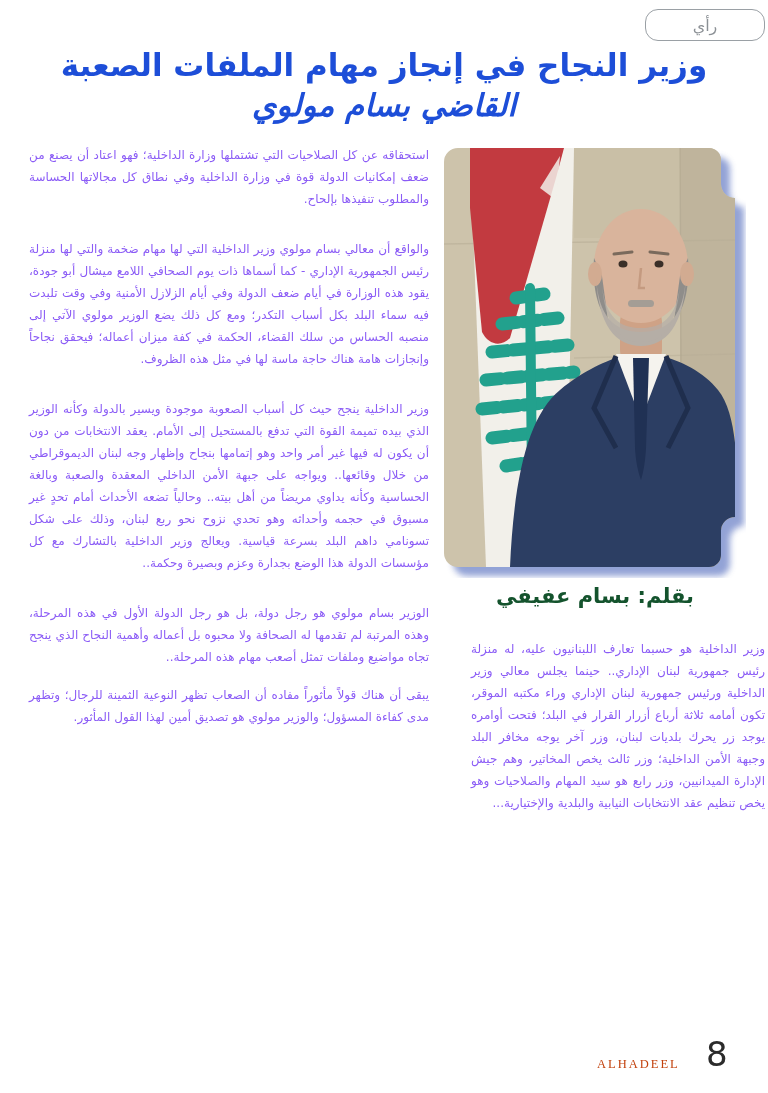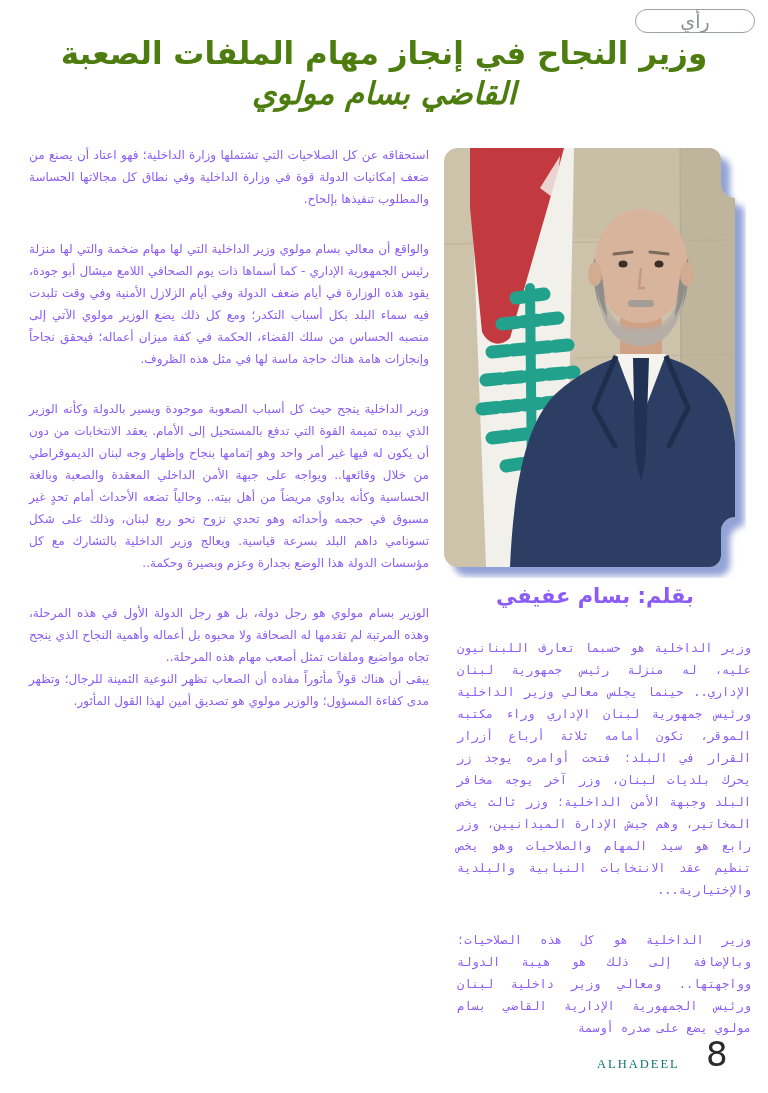"رأي" .tag-pill { font-size: 19px -> 16px; height: 24px -> 32px; right: 13px -> 3px }
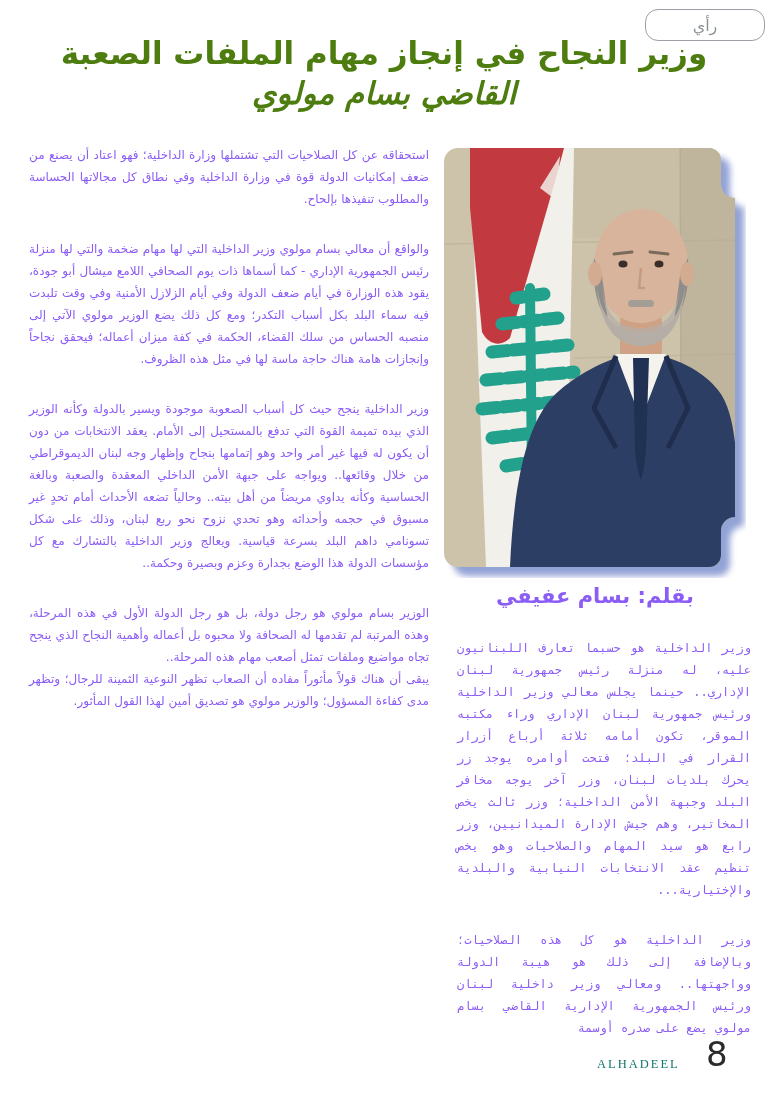"وزير النجاح في إنجاز مهام" .headline { color: #4d7c0f -> #1d4ed8; top: 34px -> 46px }
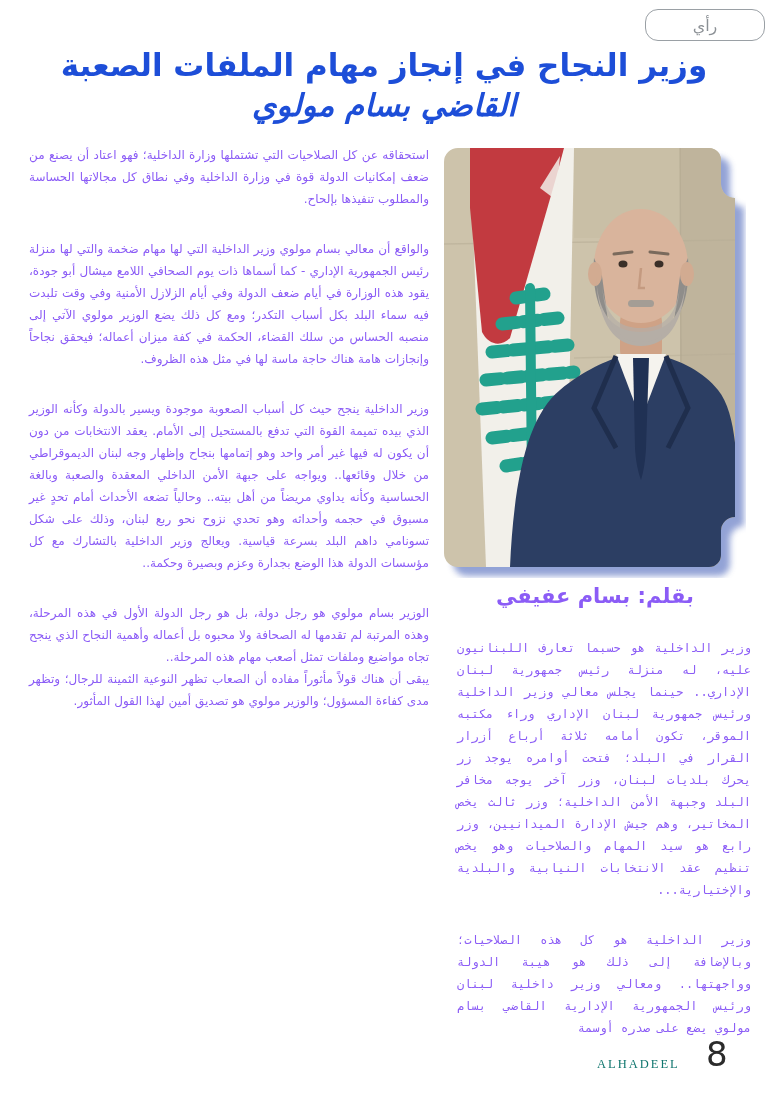"بقلم: بسام عفيفي" .byline { color: #8b5cf6 -> #14532d }
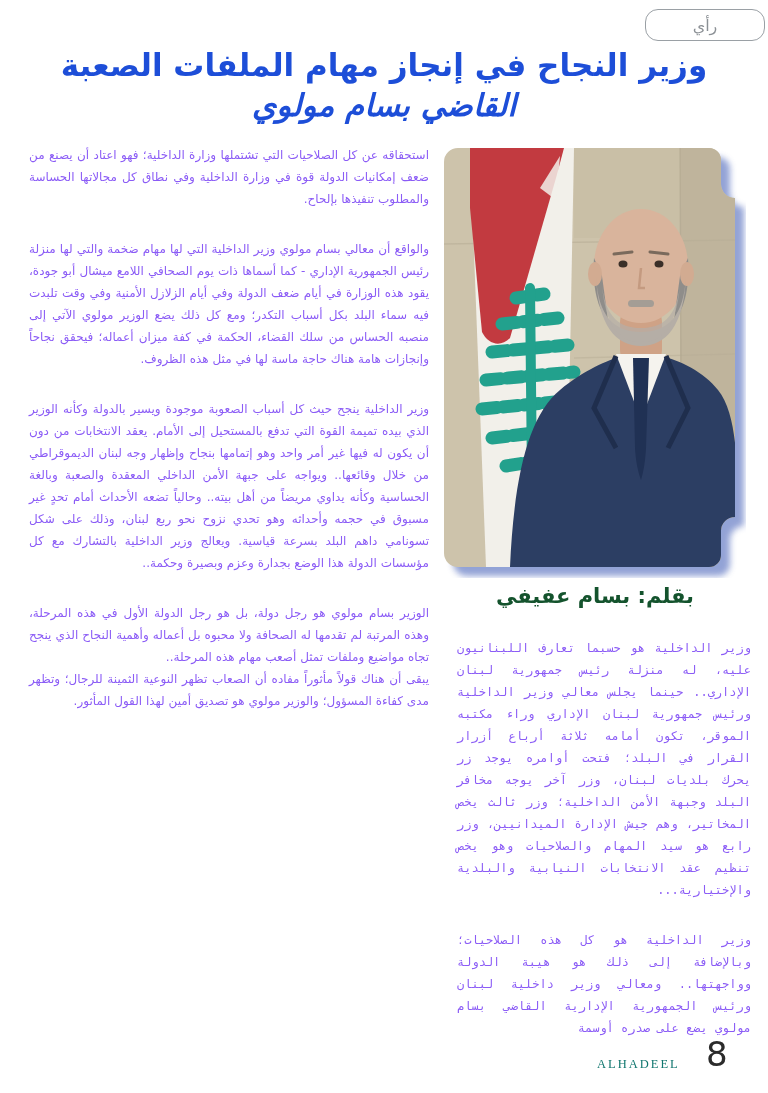"وزير الداخلية هو حسبما تعارف" .col-right { font-family: Liberation Mono, monospace -> none; left: 457px -> 471px }
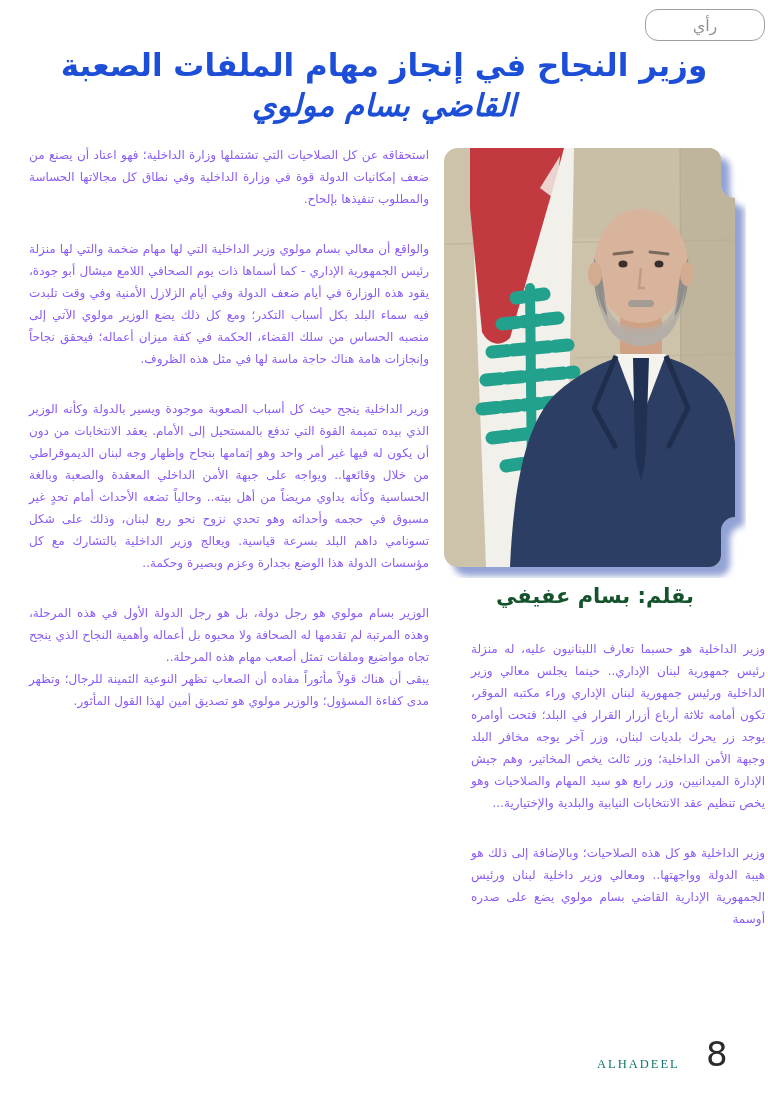"يبقى أن هناك قولاً مأثوراً" .col p.cont { margin-top: 0 -> 16px }
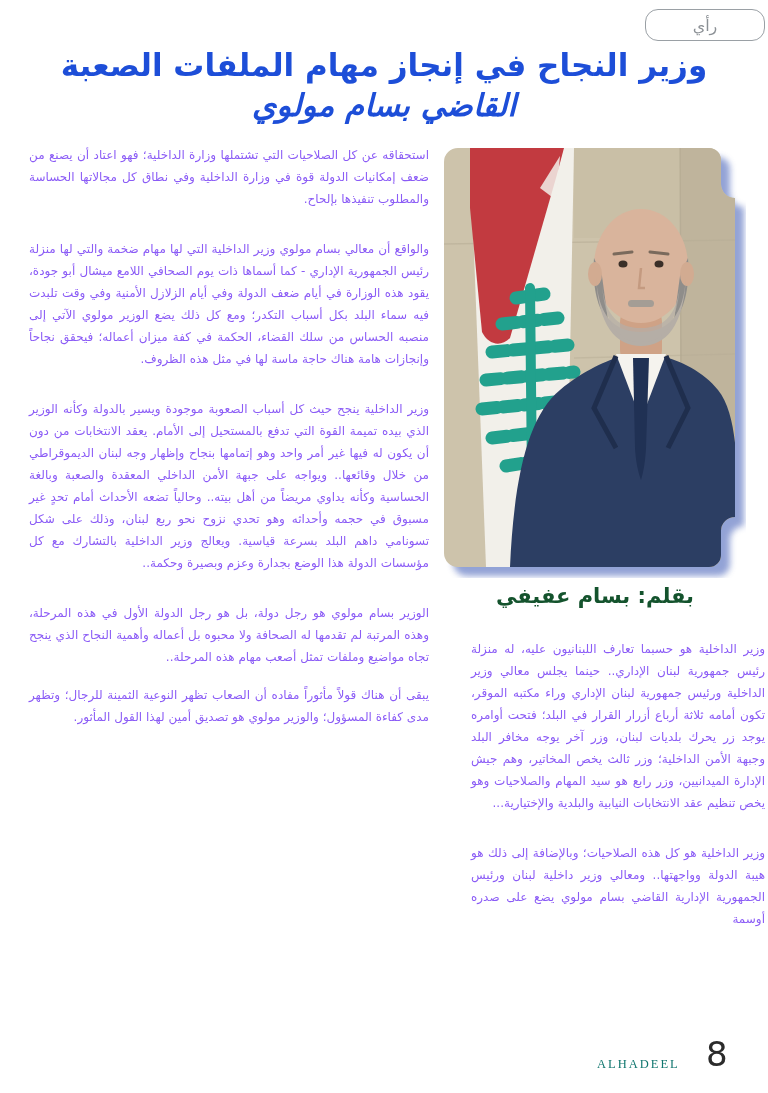"وزير الداخلية هو كل هذه" p { html: <p>وزير الداخلية هو كل هذه الصلاحيات؛ وبالإضافة إلى ذلك هو هيبة الدولة وواجهتها.. ومعالي وزير داخلية لبنان ورئيس الجمهورية الإدارية القاضي بسام مولوي يضع على صدره أوسمة</p> -> none }
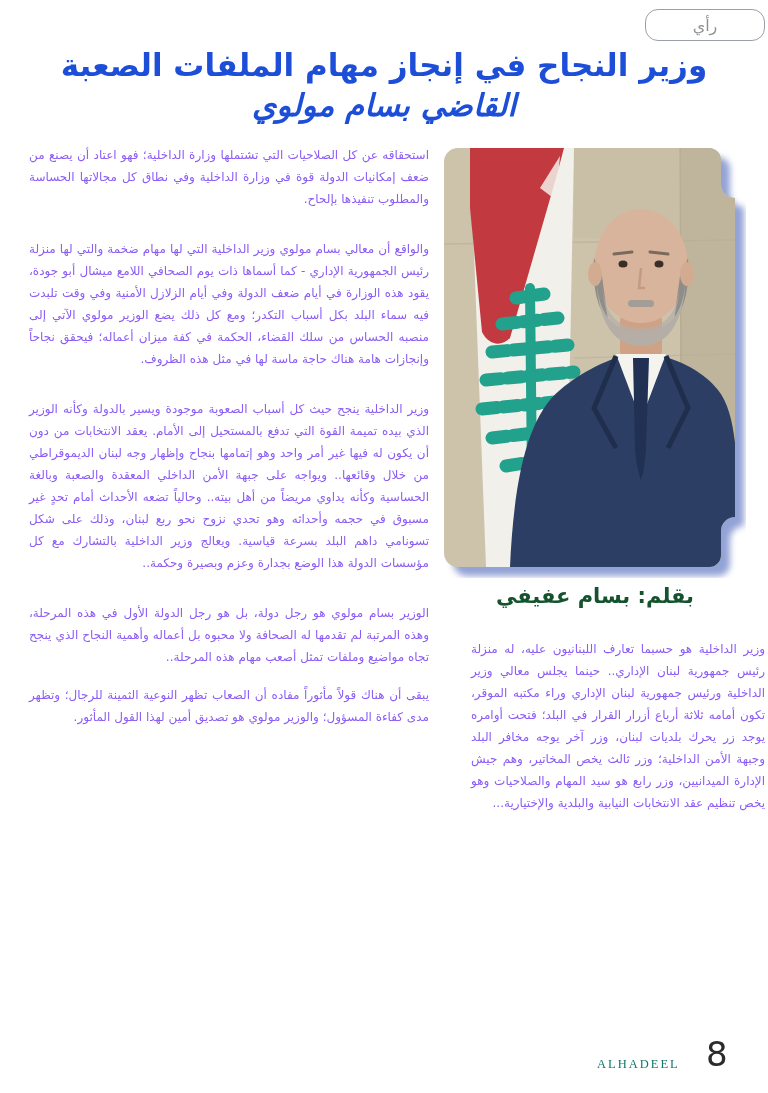"ALHADEEL" .footer-pub { color: #0f766e -> #c2410c }
